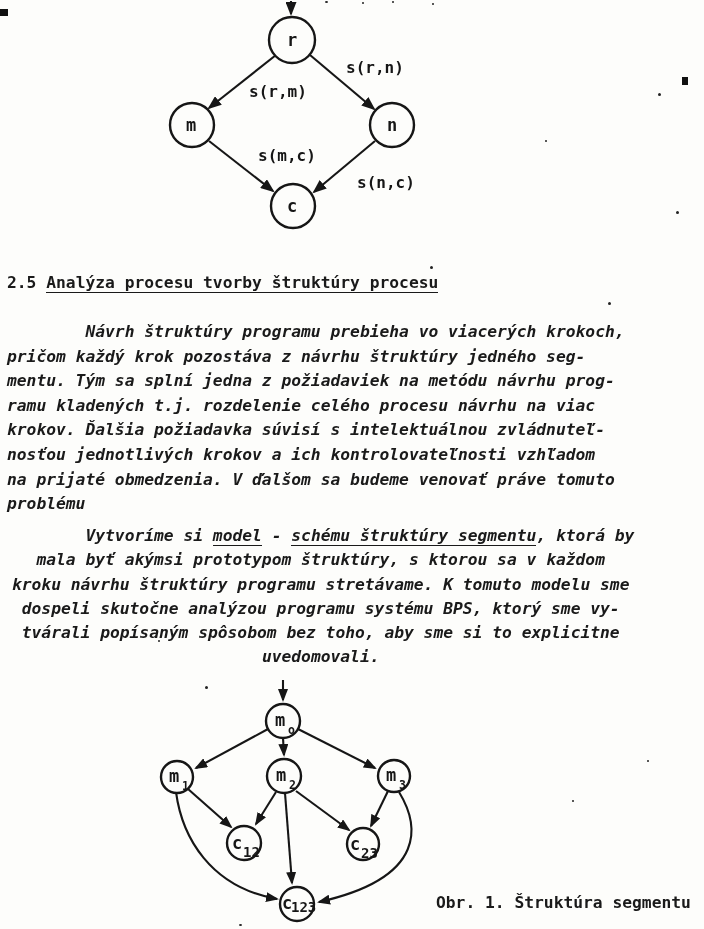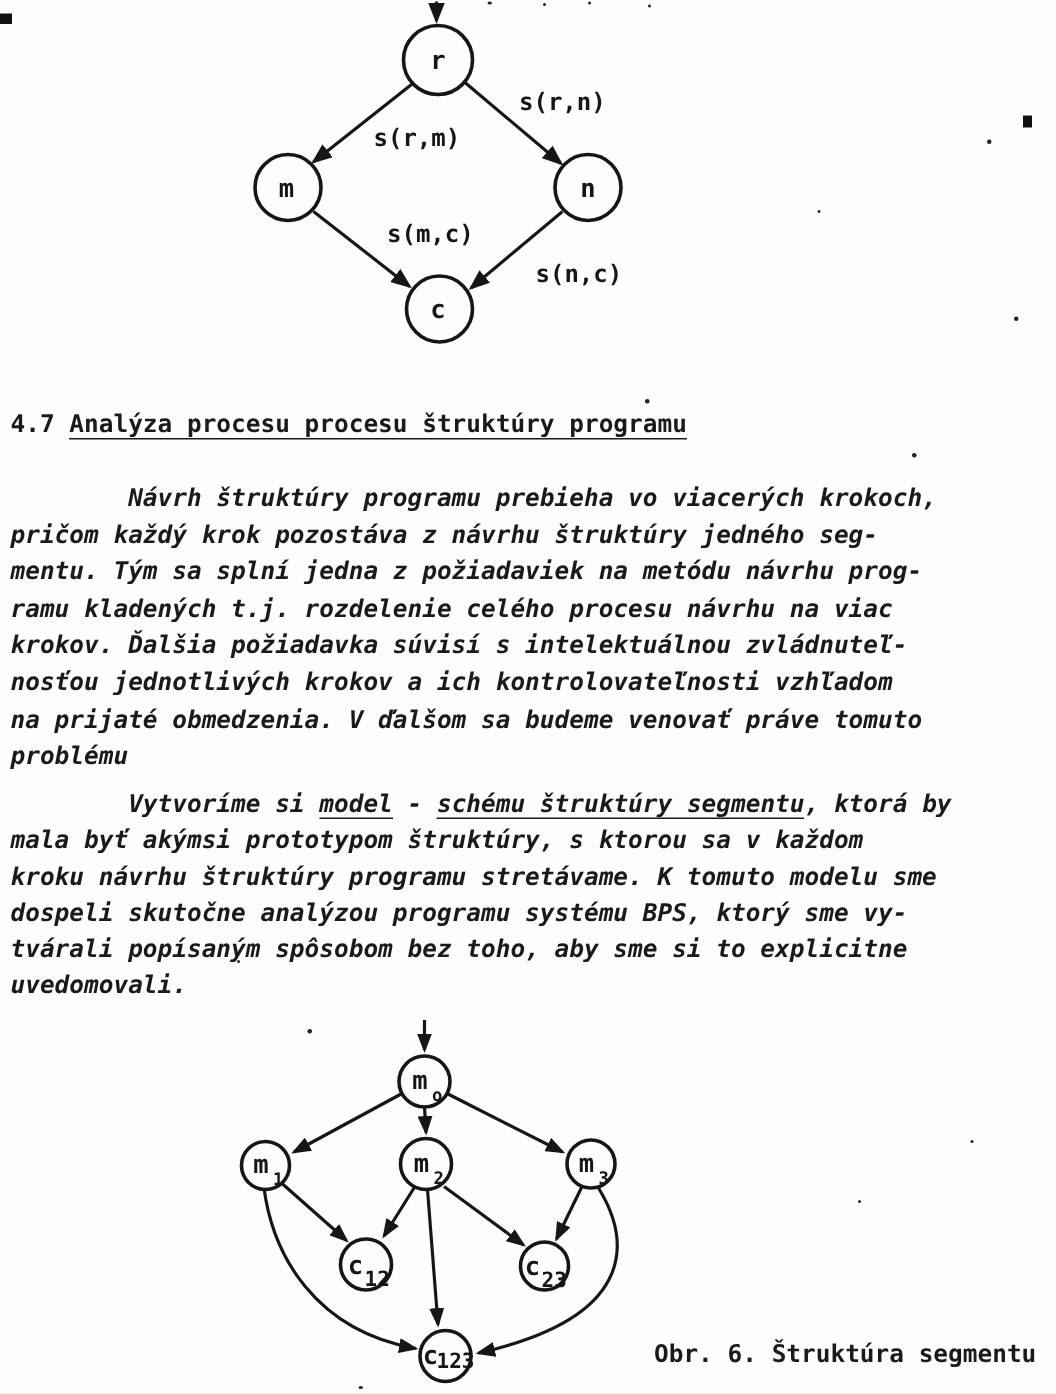"4.7" span { text: 4.7 -> 2.5 }
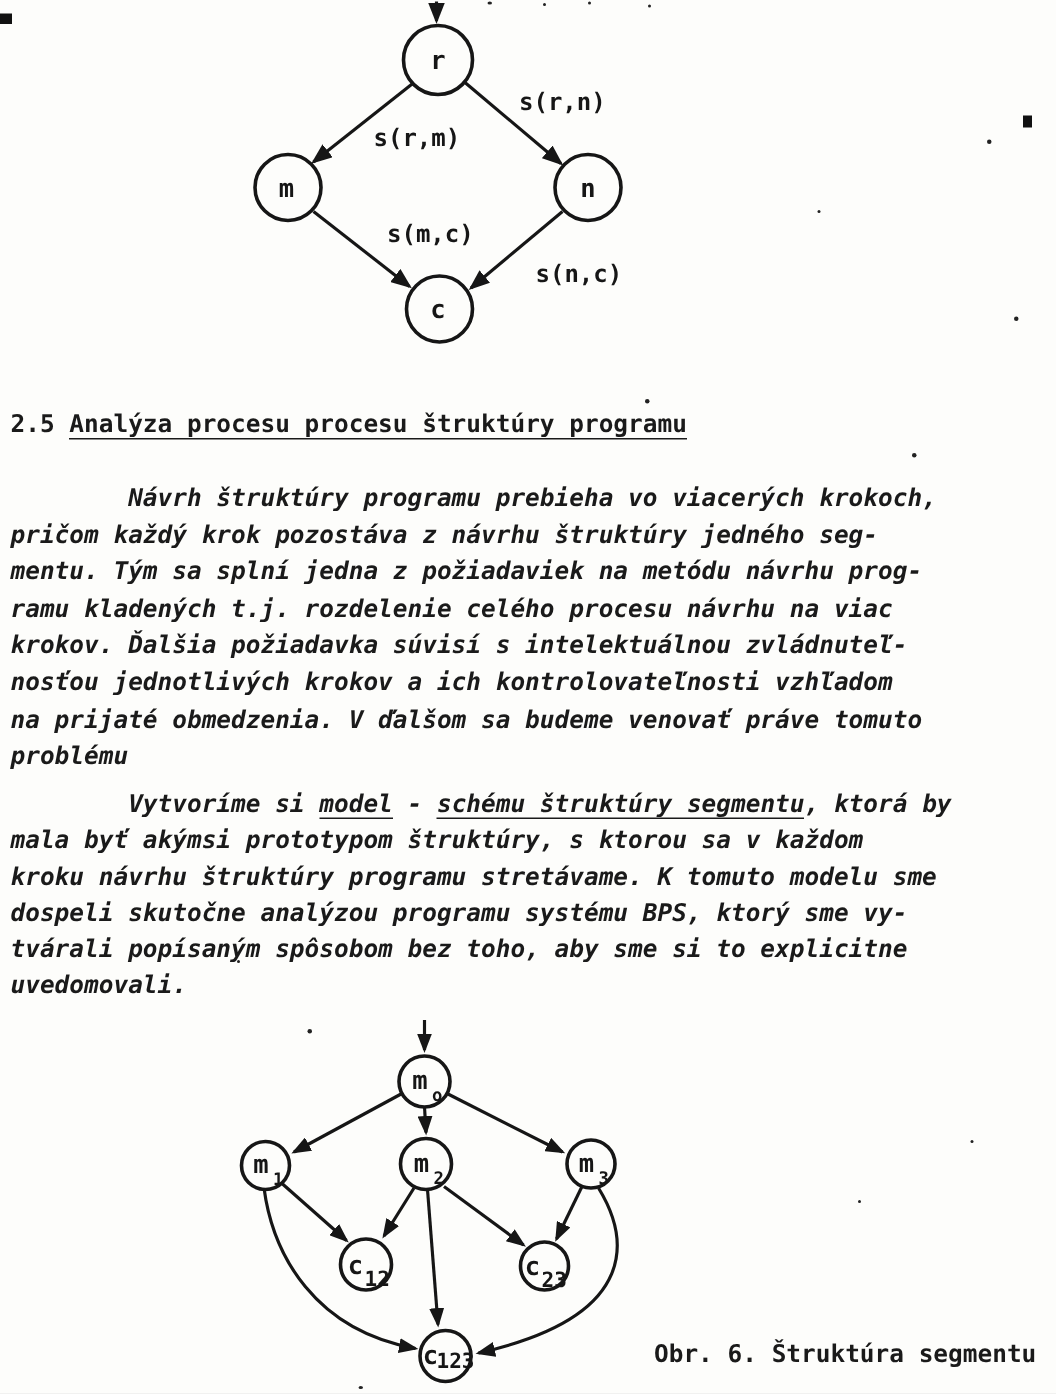"Analýza procesu procesu štruktúry" span.u { text: procesu štruktúry programu -> tvorby štruktúry procesu }
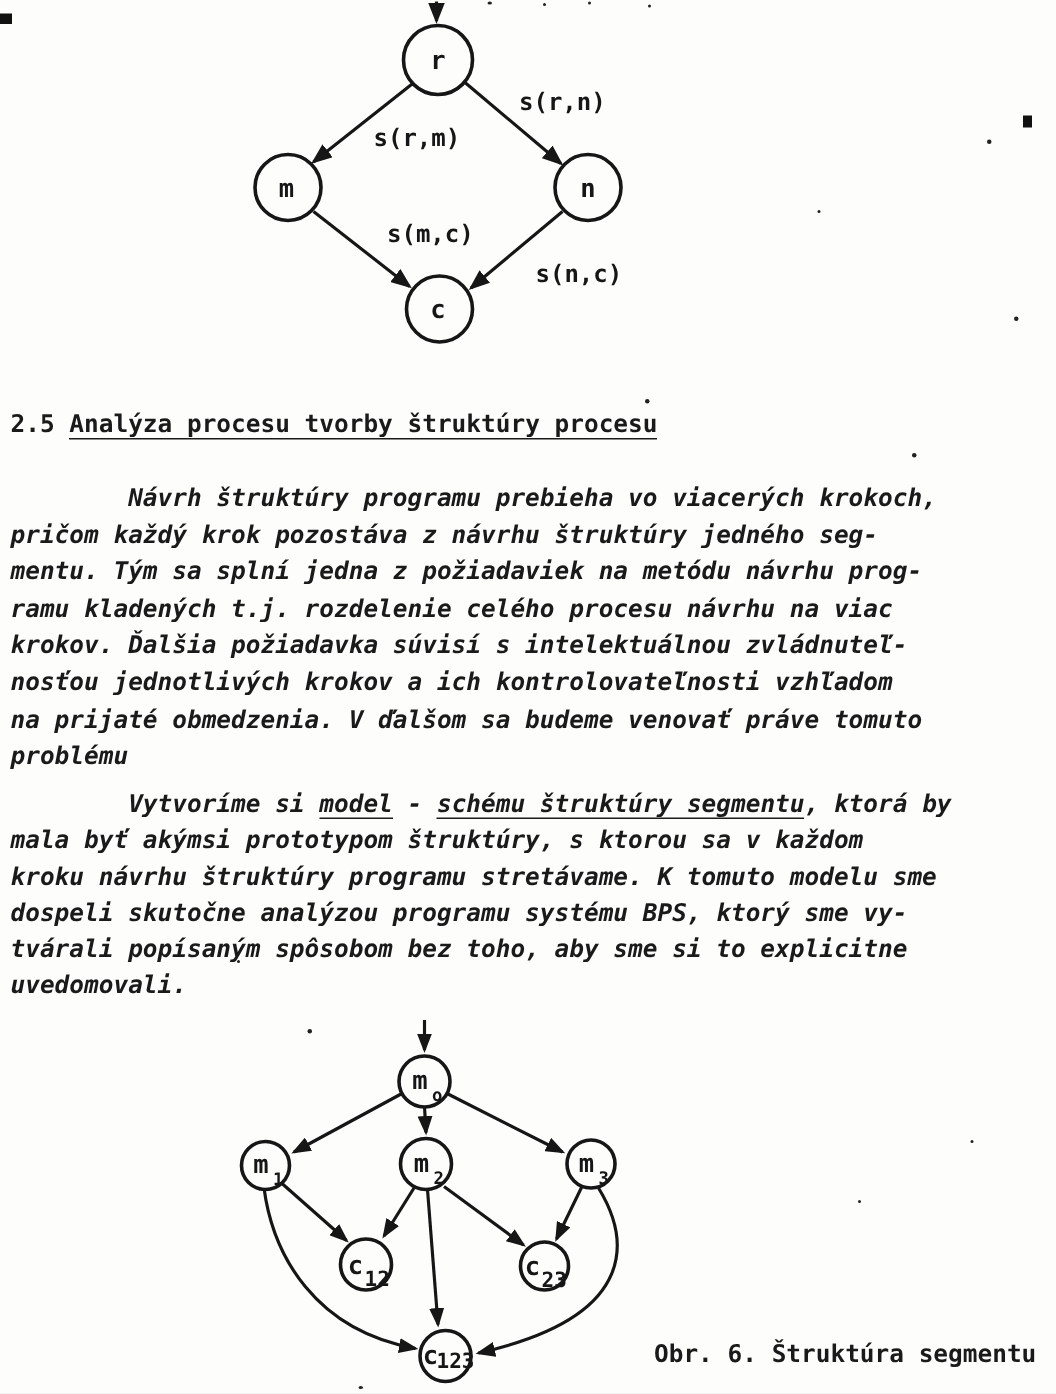"Vytvoríme si model - schému" .para2 { text-align: none -> center }
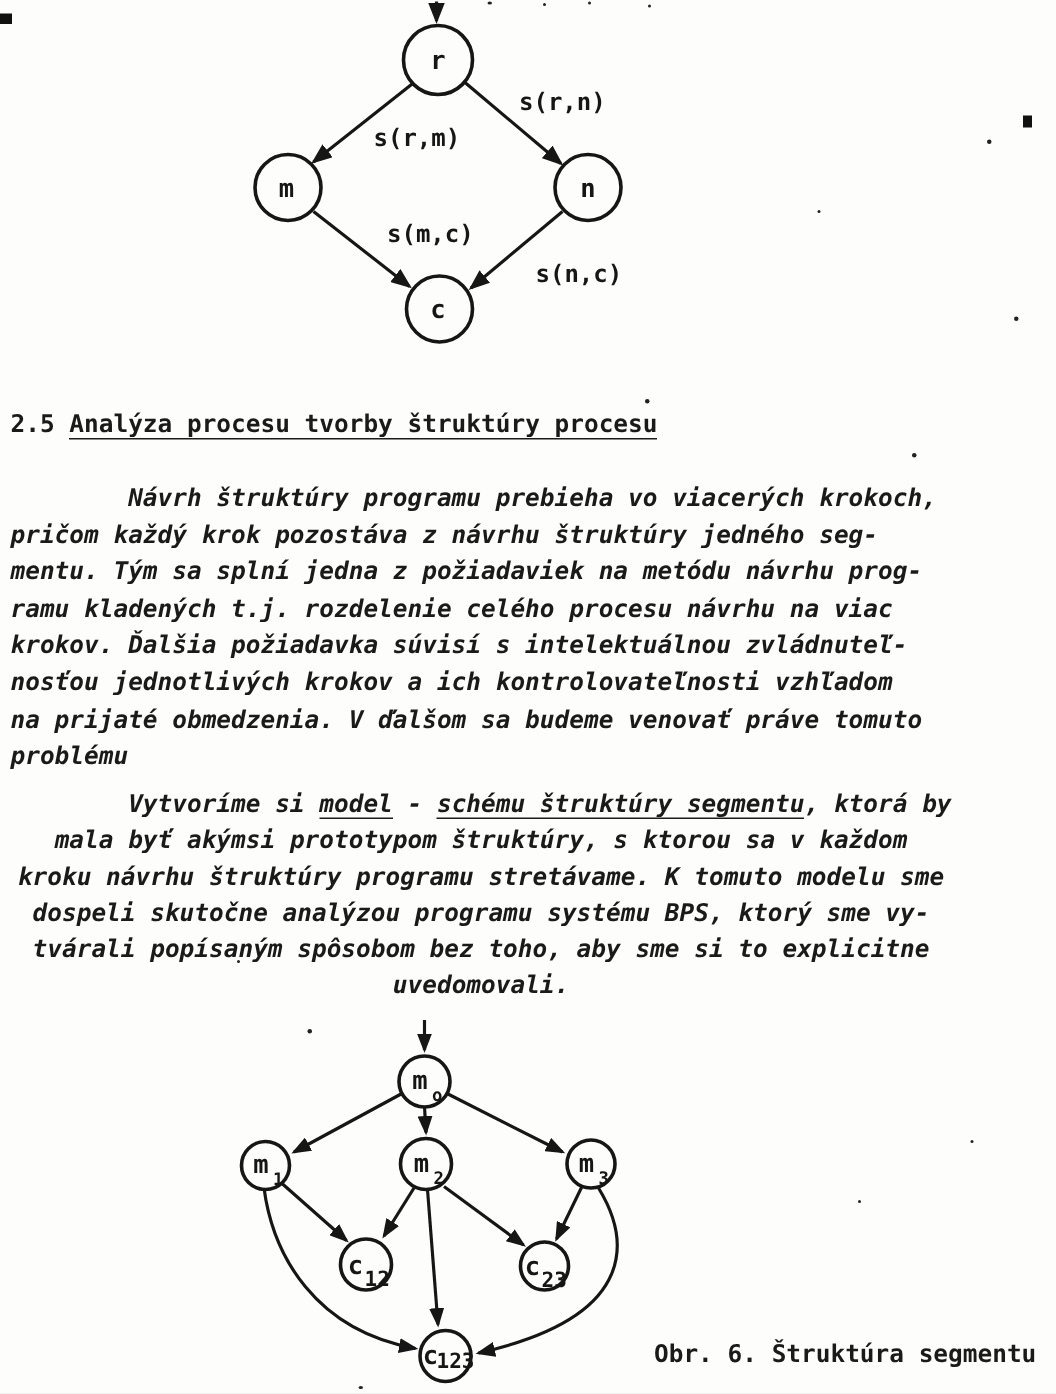"Obr. 6. Štruktúra segmentu" div.caption { text: 6 -> 1 }
